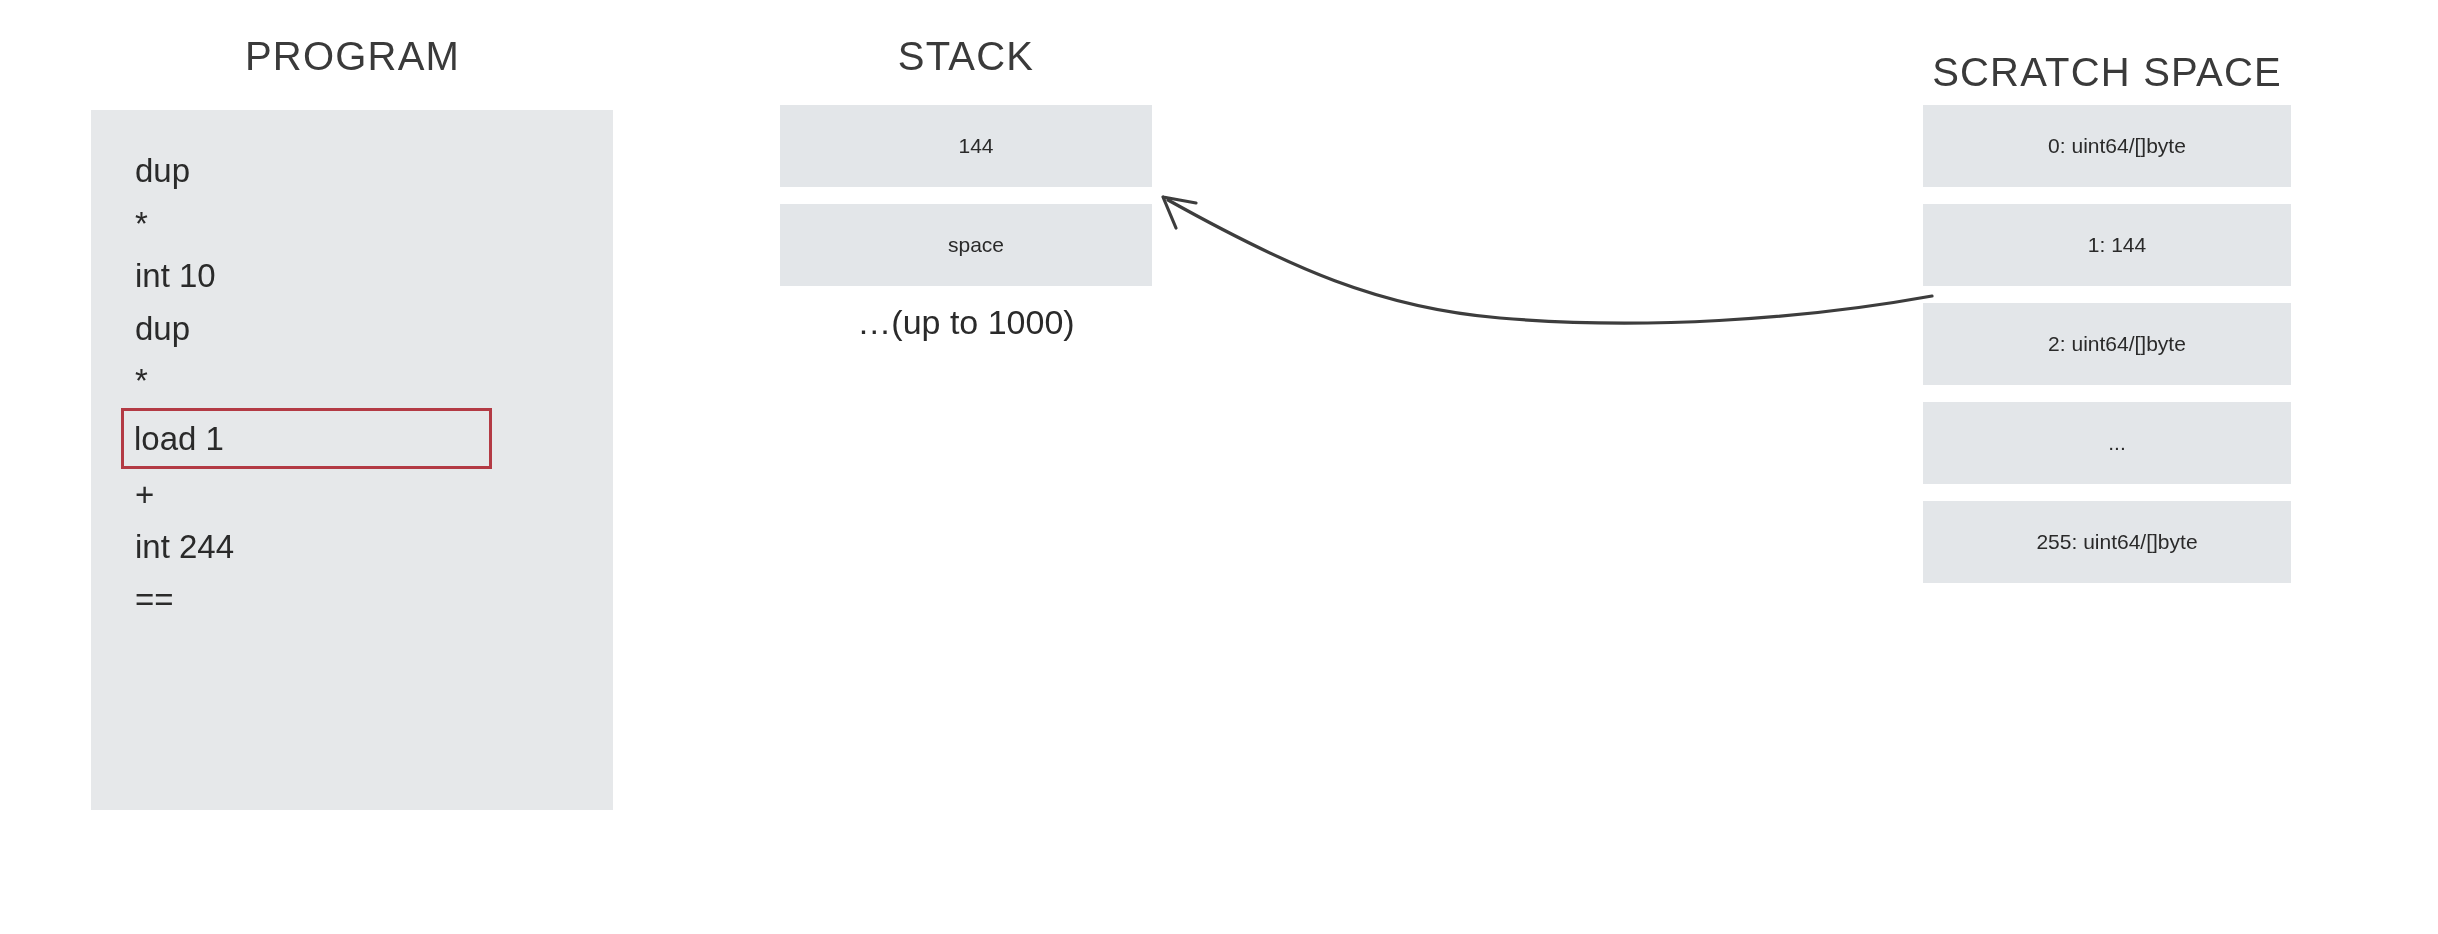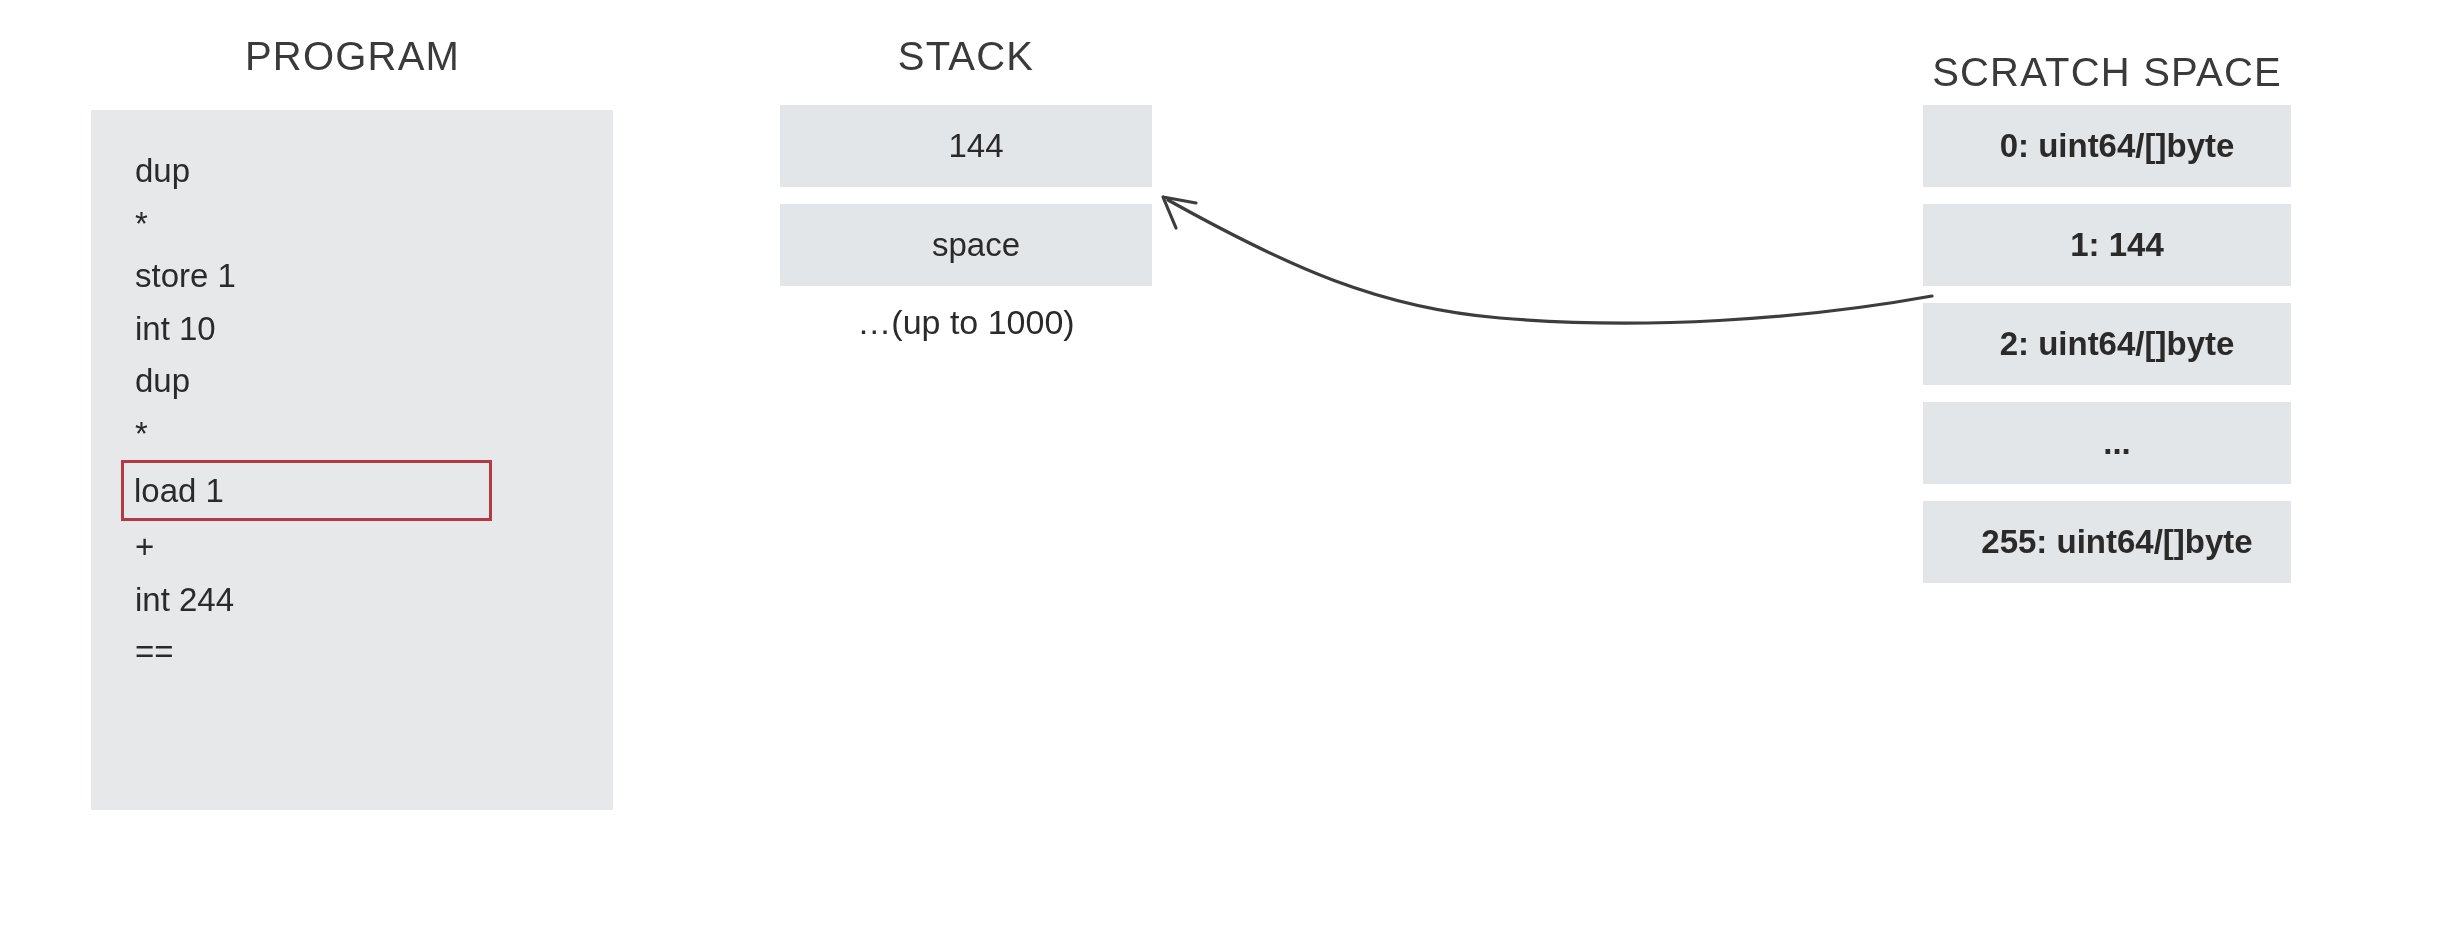"144" .cell { font-size: 33px -> 21px }
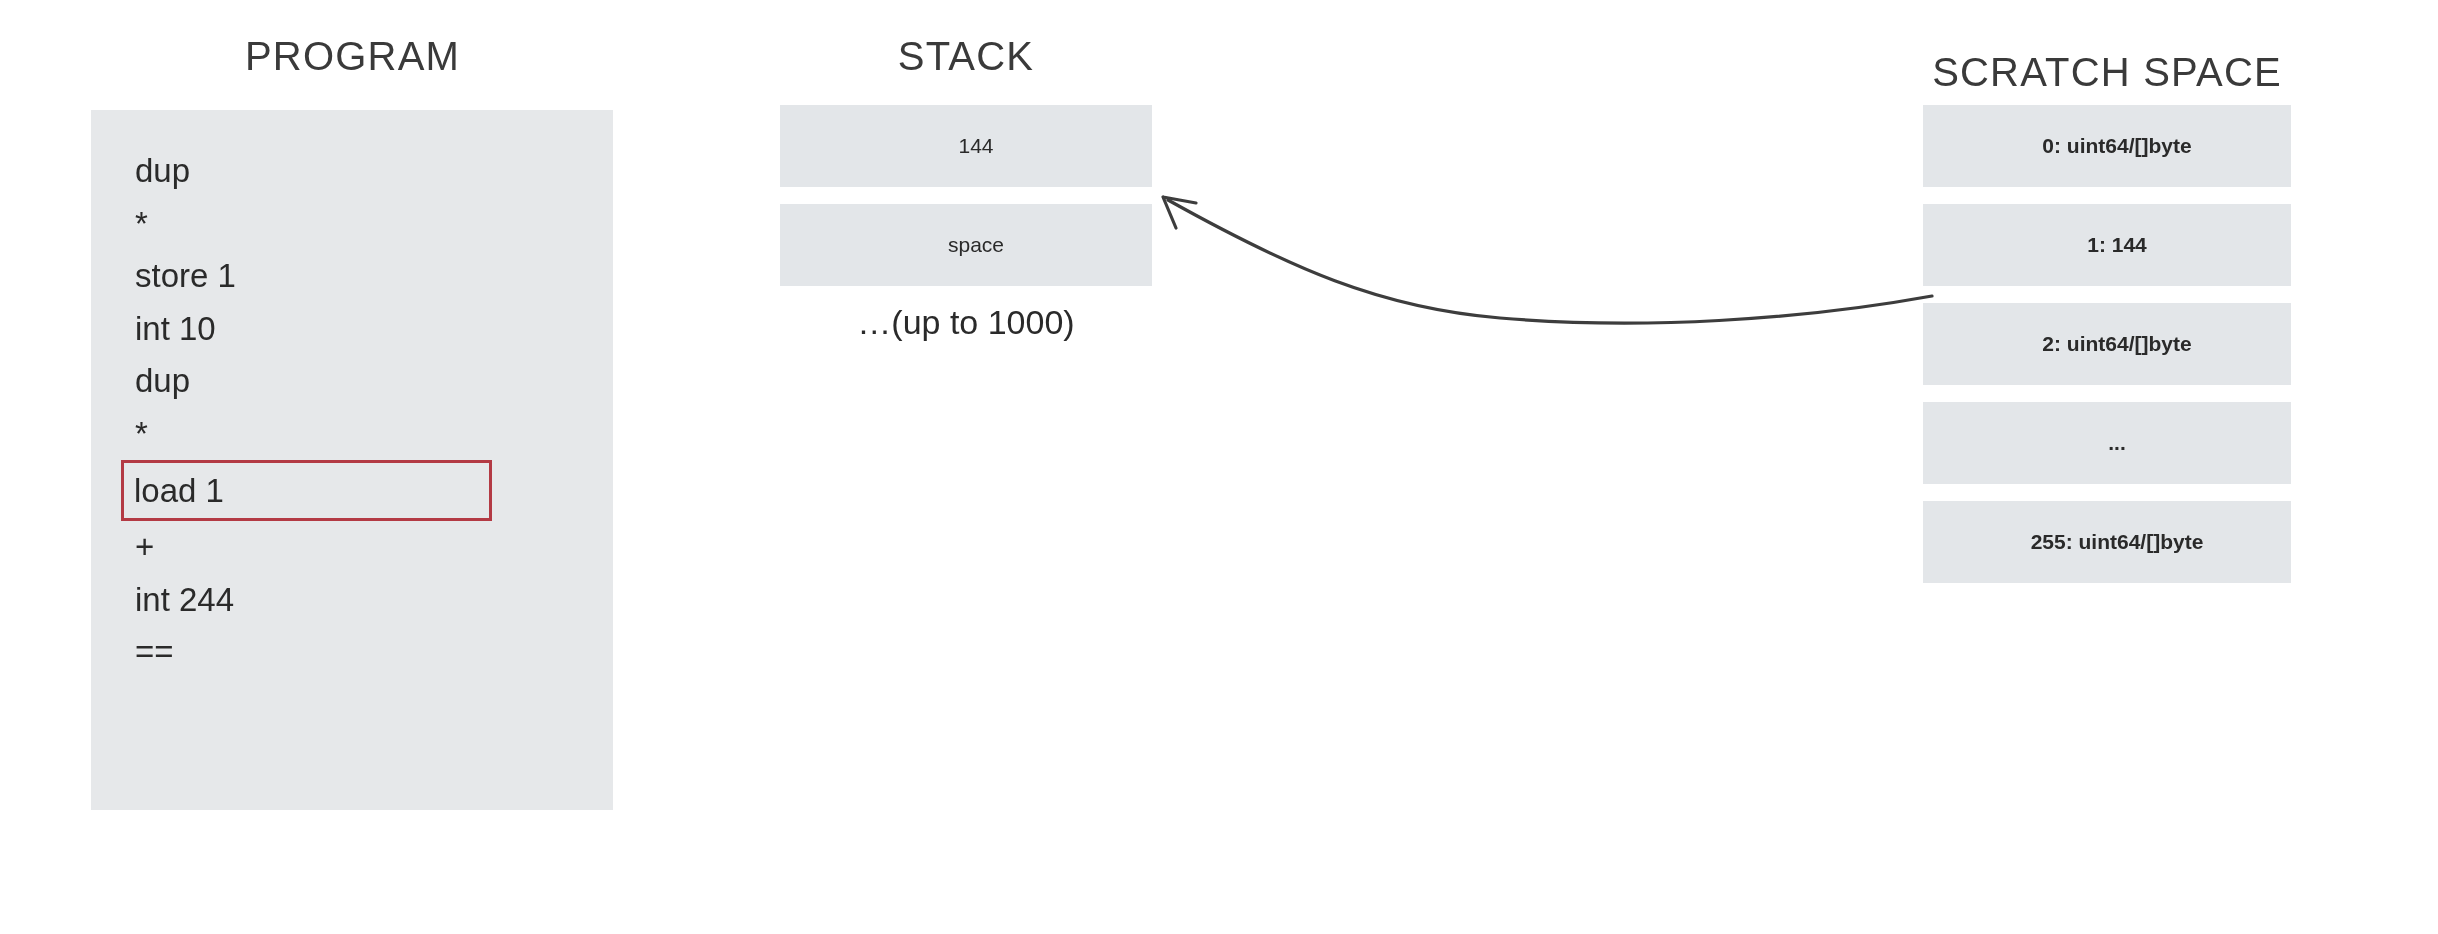"0: uint64/[]byte" .scratch-col { font-weight: bold -> none }
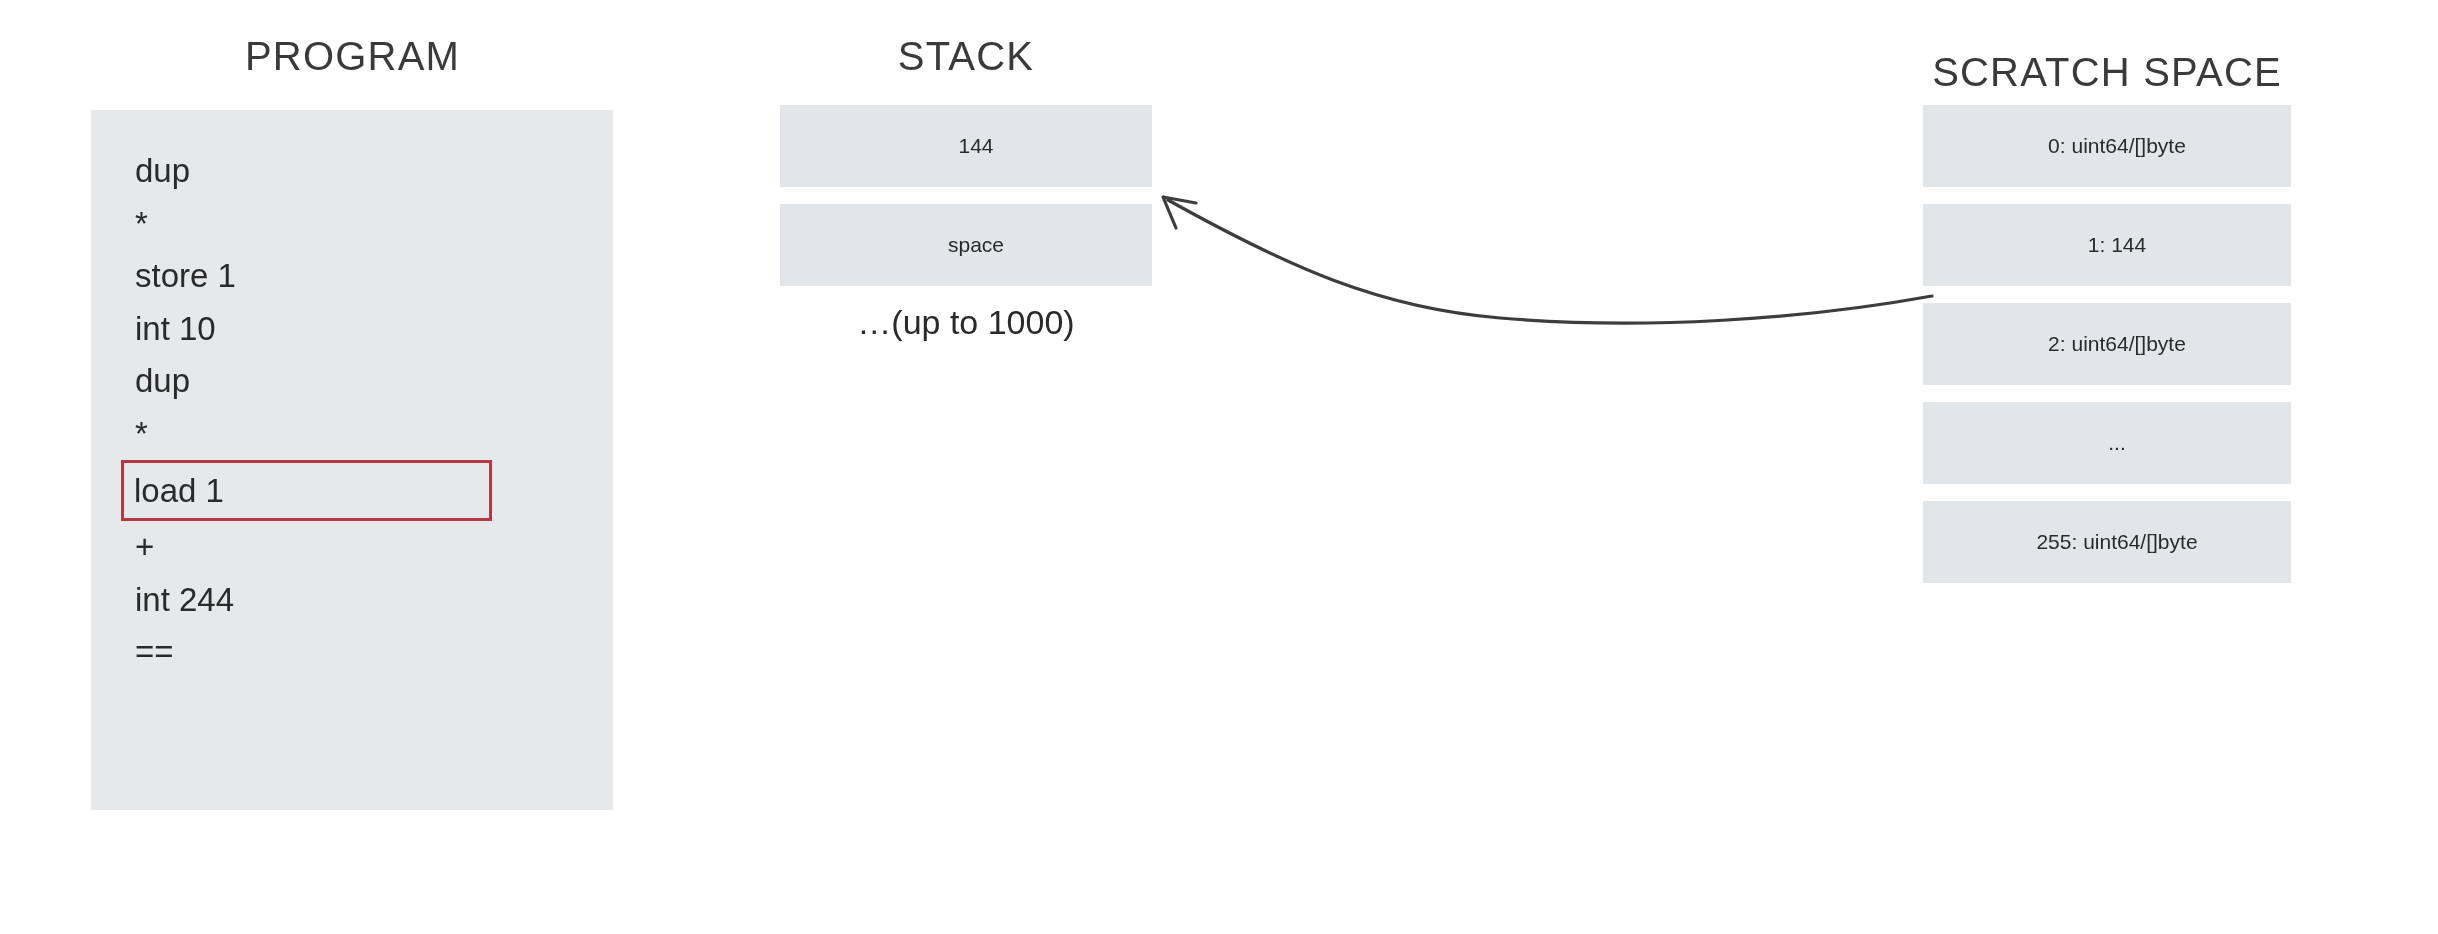"store 1" div.program-line { html: <div>store 1</div> -> none }
